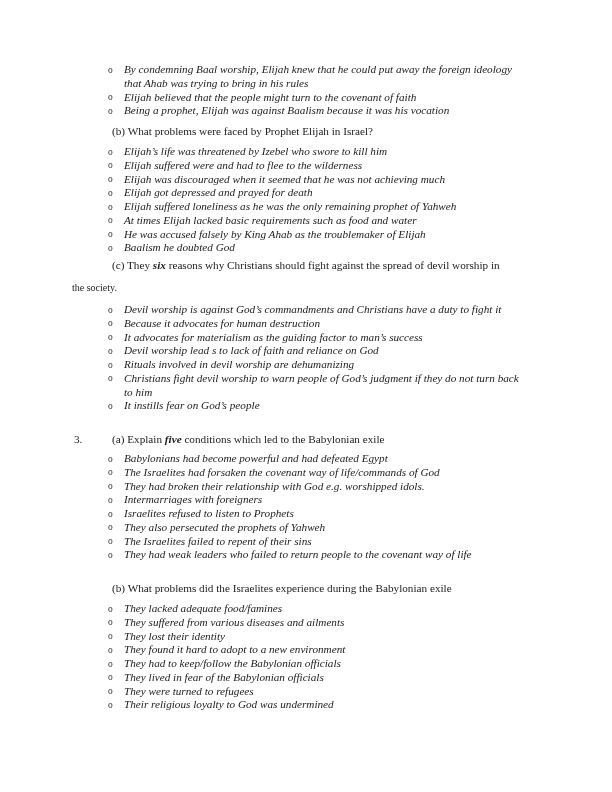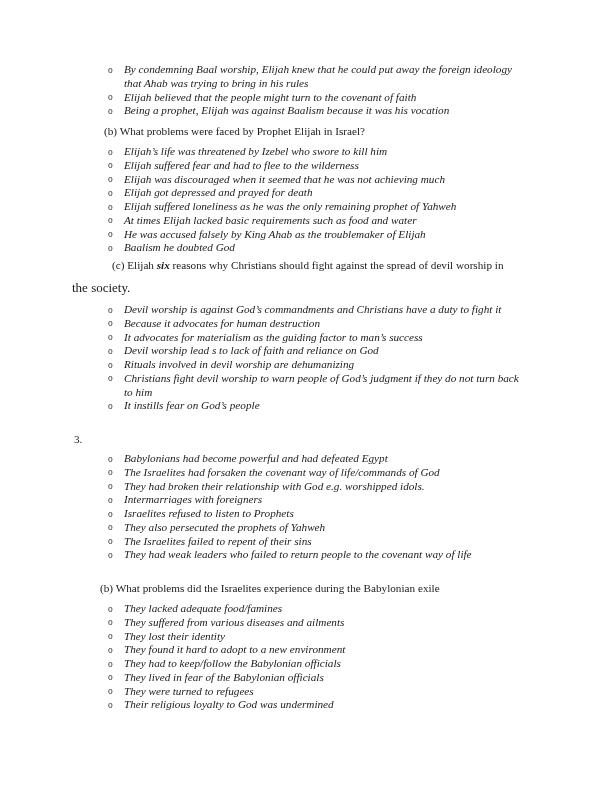"(b) What problems were faced" div.heading { left: 104px -> 112px }
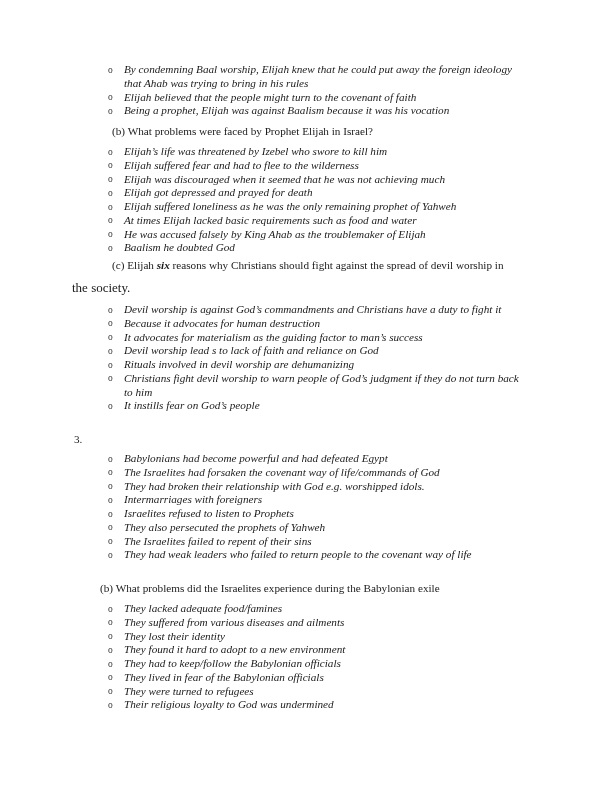"Elijah suffered fear and had" span.btext { text: fear -> were }
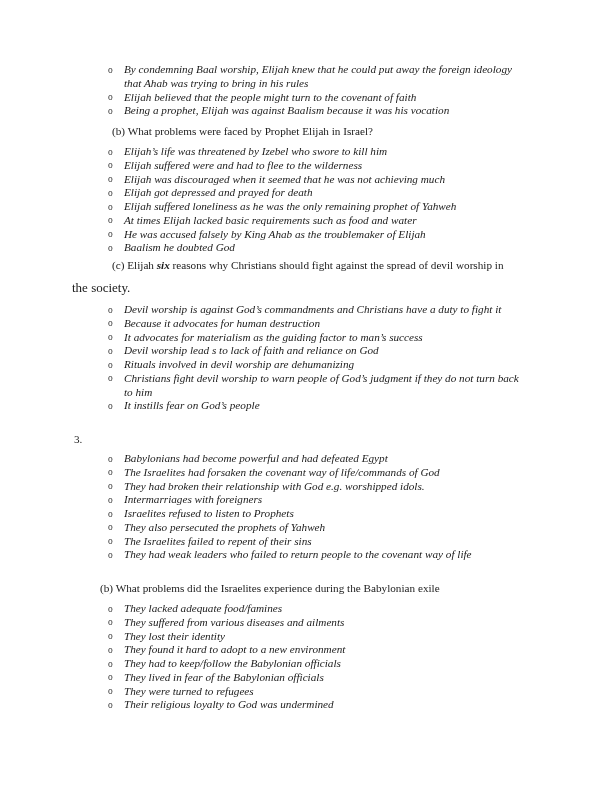"Elijah" span { text: Elijah -> They }
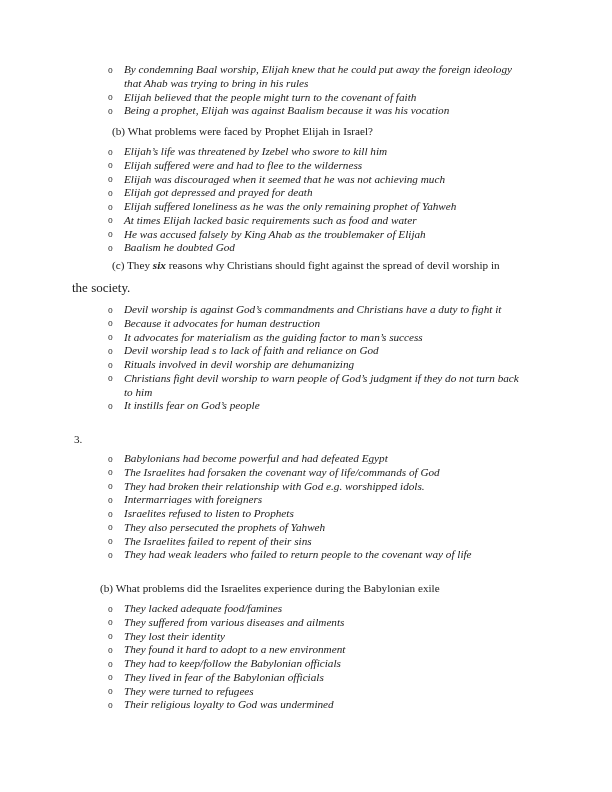"the society." .contline { font-size: 13px -> 10px }
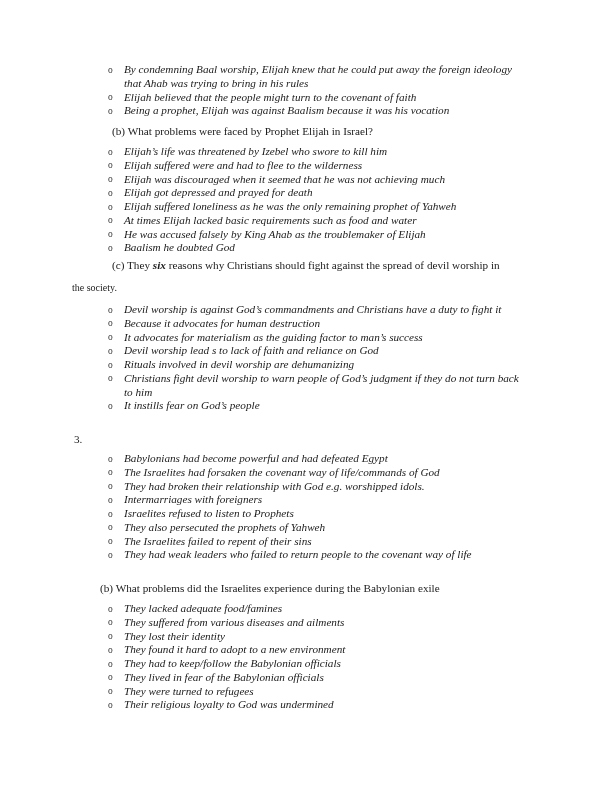"(a) Explain five conditions which" div.heading { html: none -> <div> <span>(a)</span> <span>Explain </span><b>five</b><span> conditions which led to the Babylonian exile</span> </div> }
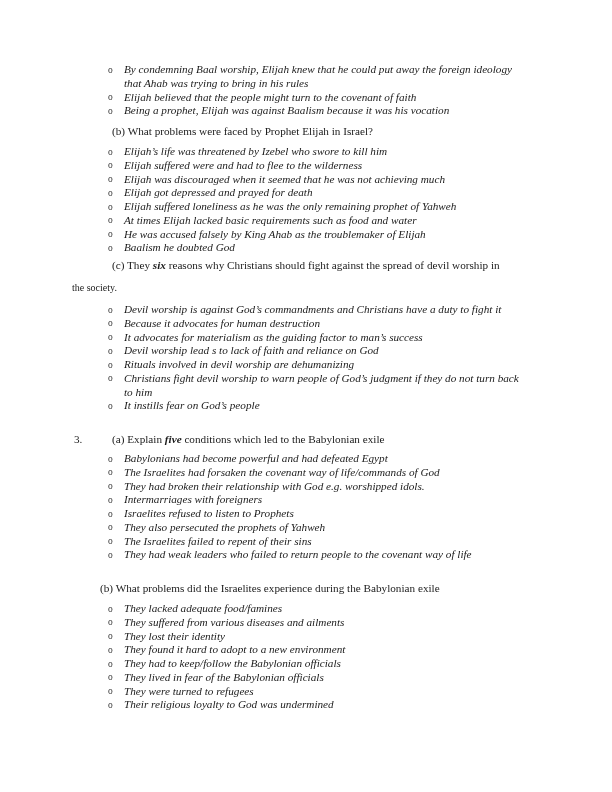"(b) What problems did the" div.heading { left: 100px -> 112px }
